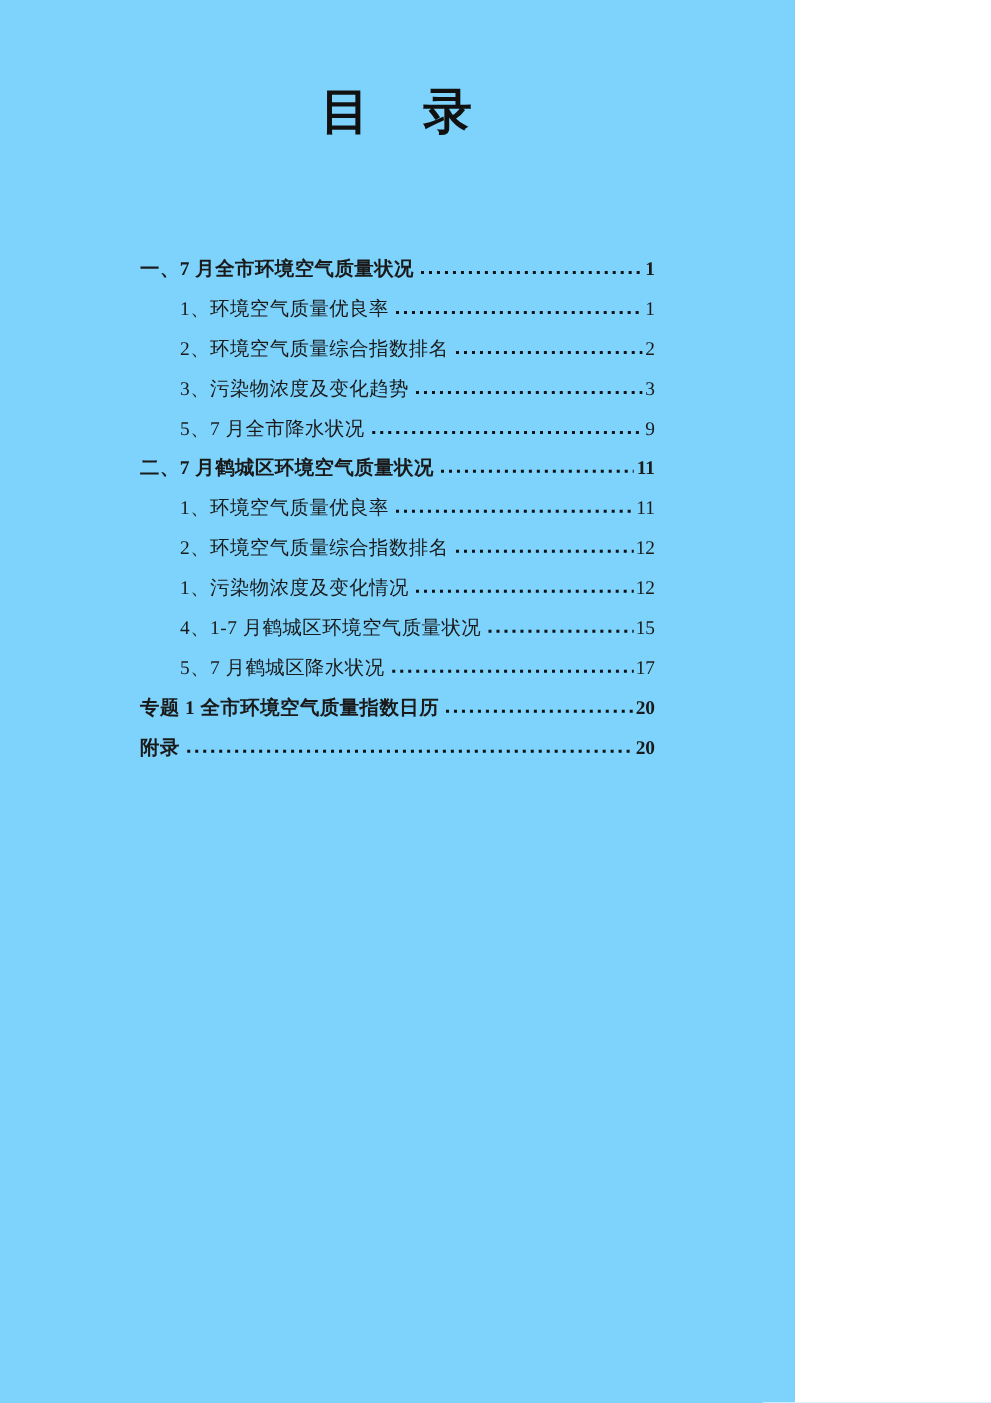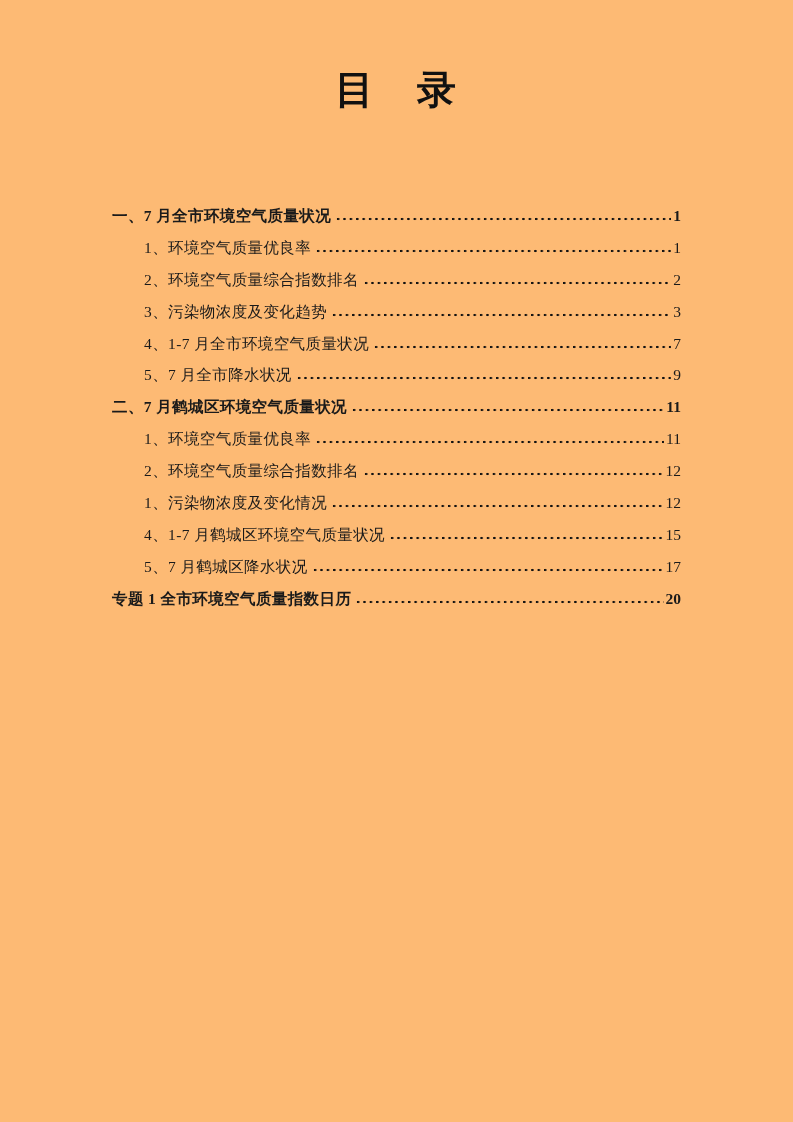"目 录" .page { background: #fdba74 -> #7dd3fc; width: 793px -> 636px }
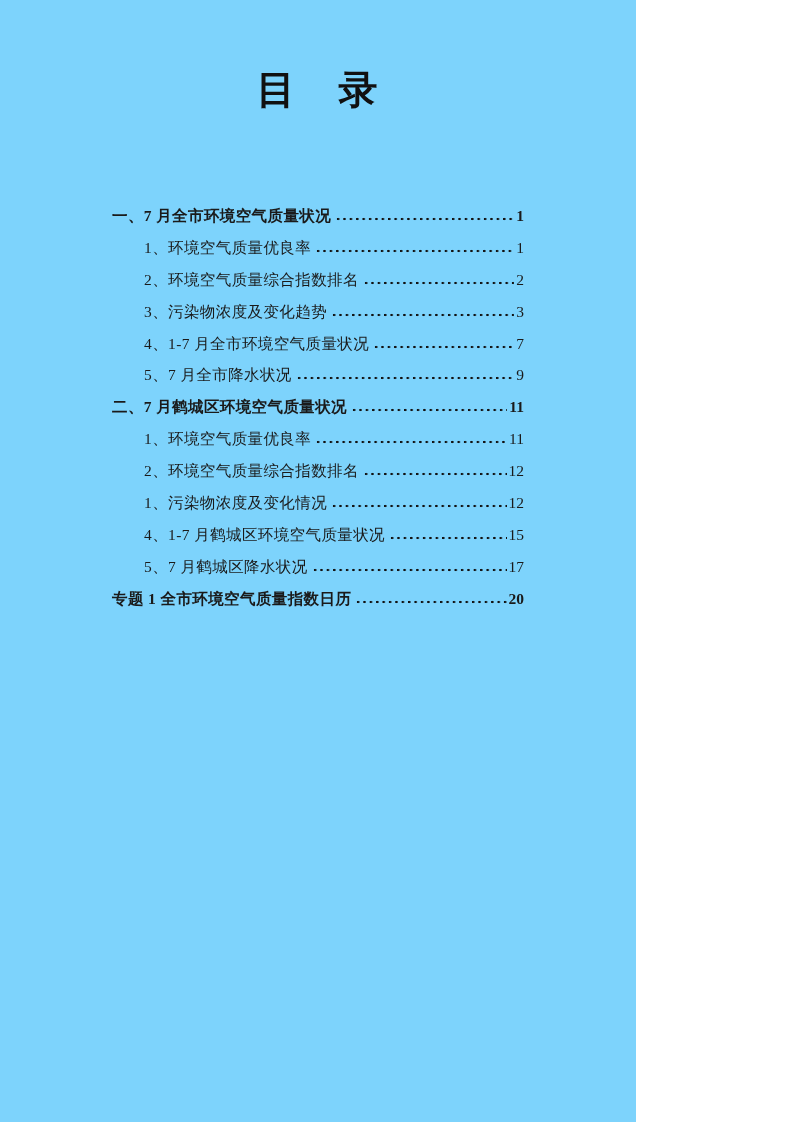"4、1-7 月全市环境空气质量状况" div.toc-row { html: <div> <span>4、1-7 月全市环境空气质量状况</span> <span></span> <span>7</span> </div> -> none }
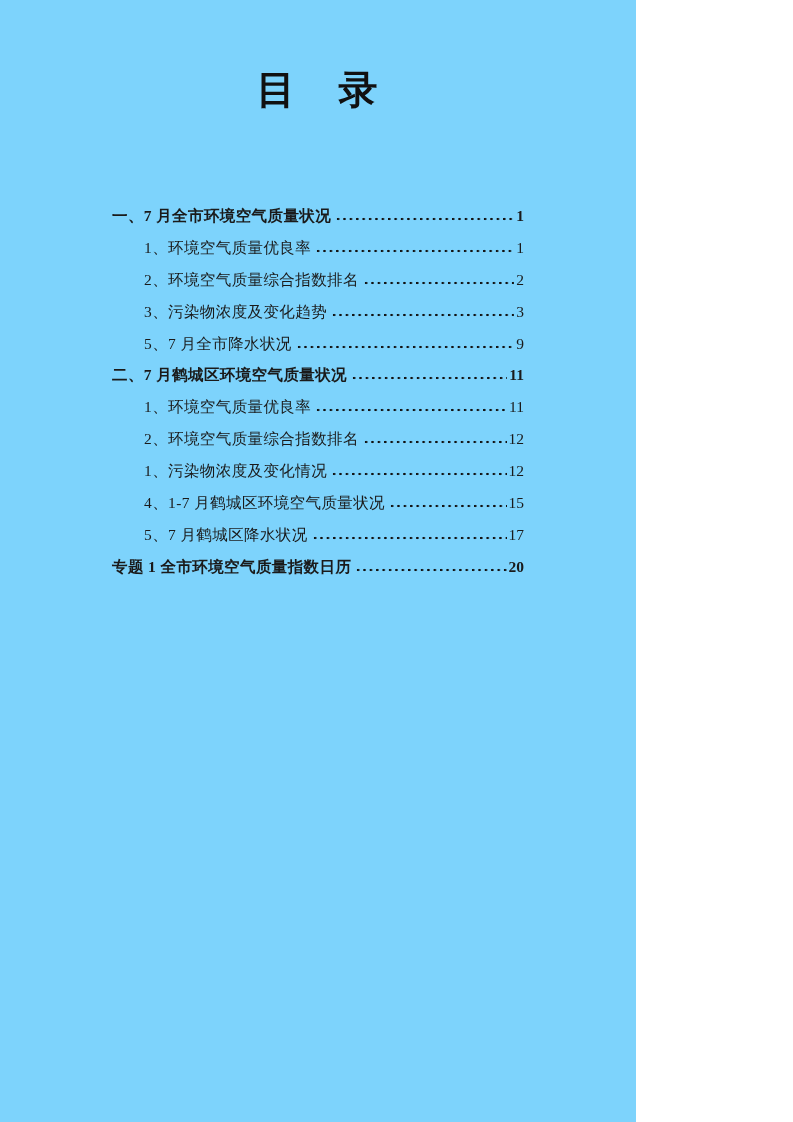"附录" div.toc-row { html: none -> <div> <span>附录</span> <span></span> <span>20</span> </div> }
